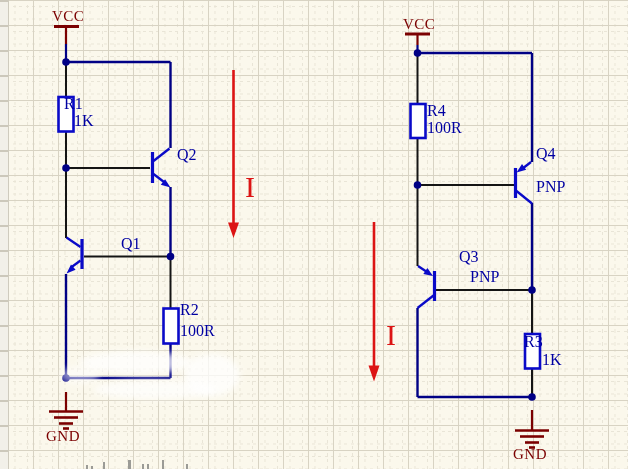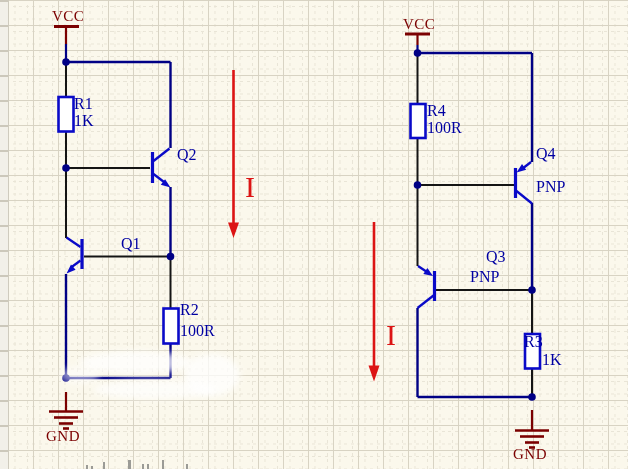"R1" span.lbl { left: 74px -> 64px }
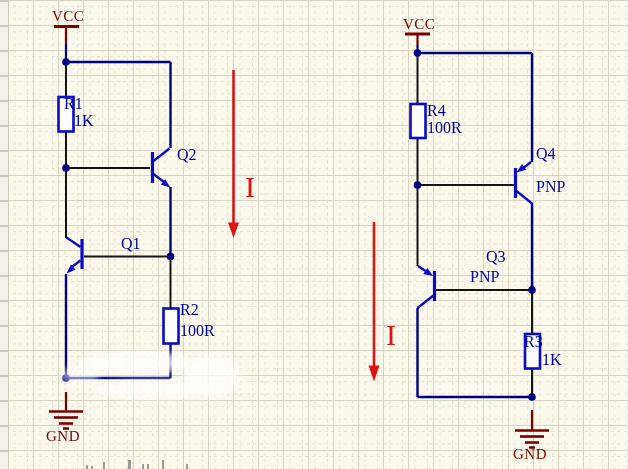"Q3" span.lbl { left: 486px -> 459px }
